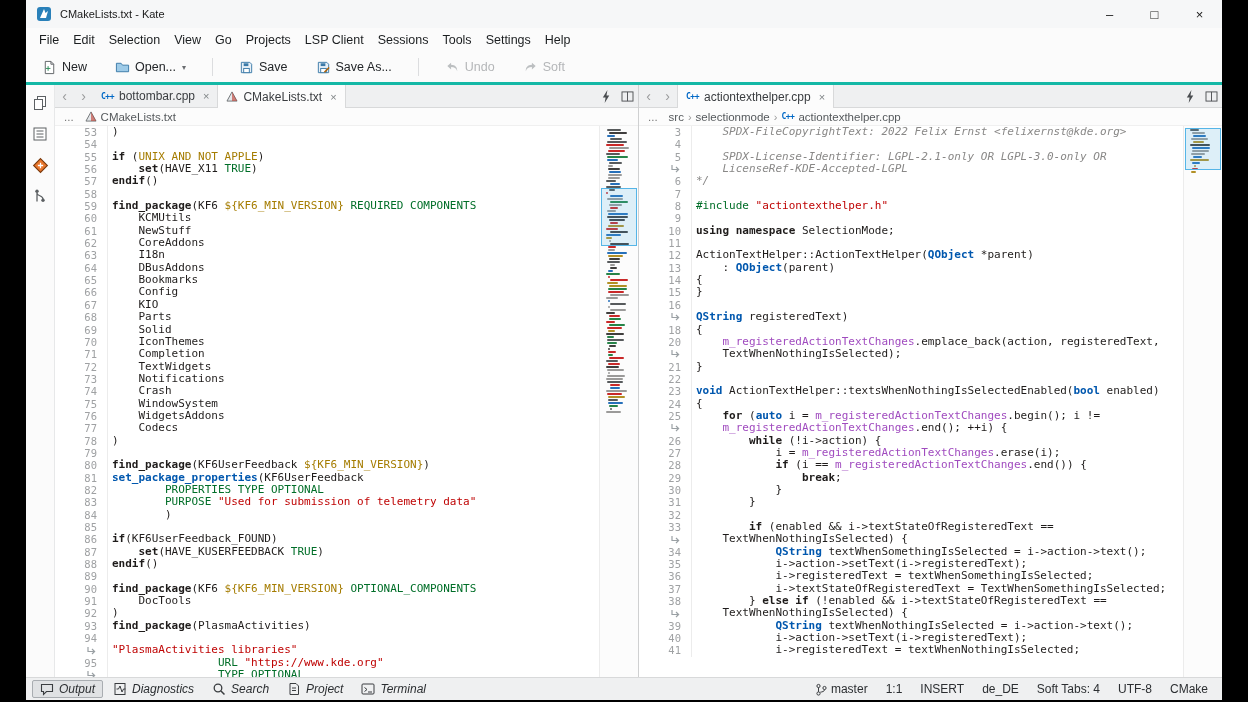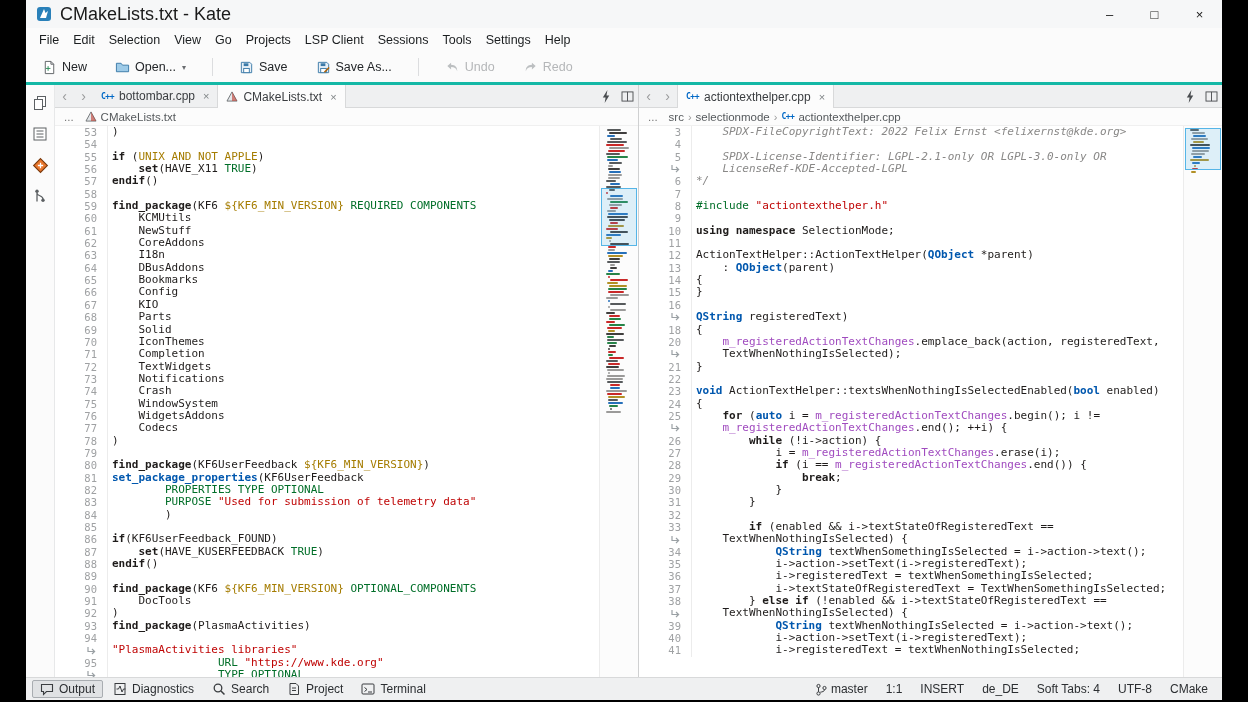"CMakeLists.txt - Kate" .titlebar .title { font-size: 18px -> 11px }
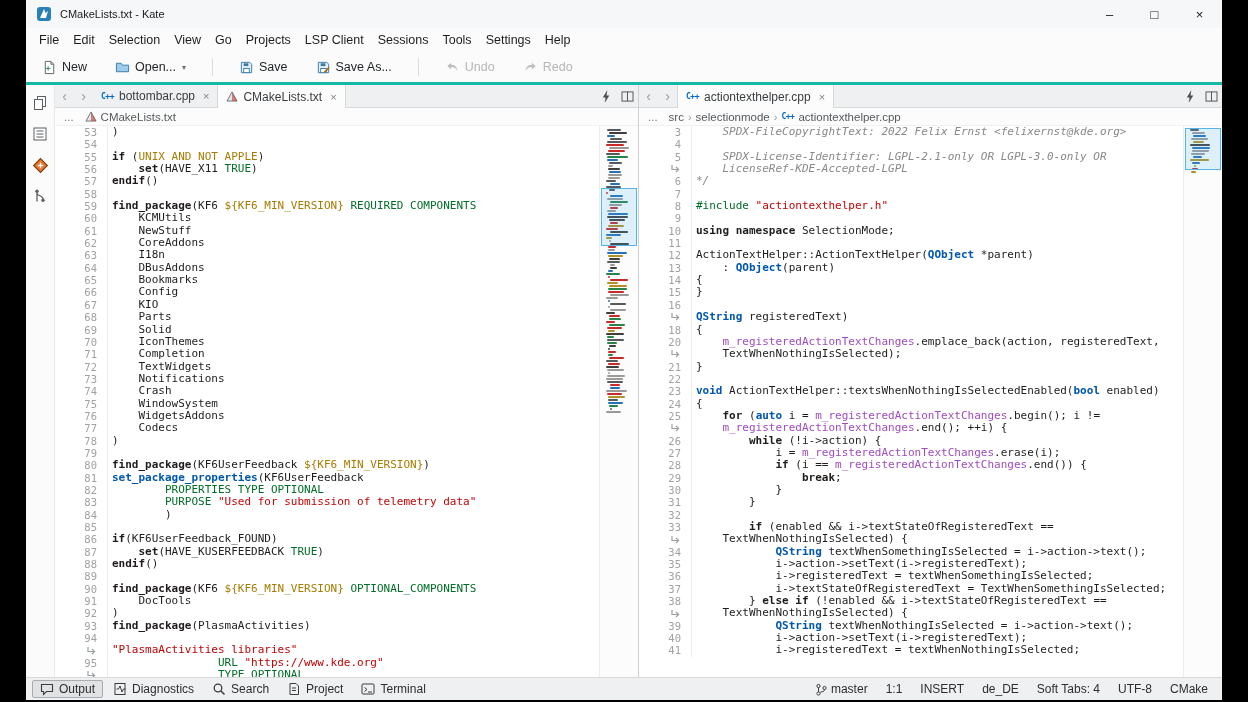"Redo" span { text: Redo -> Soft }
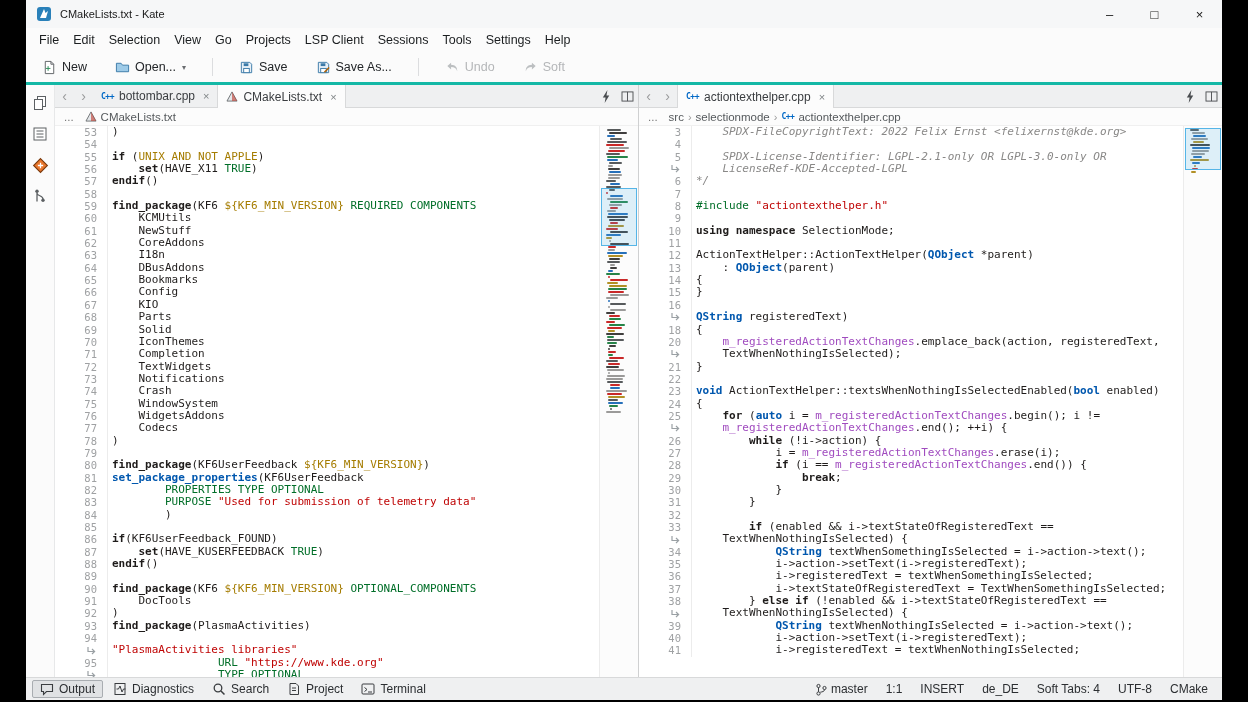"Output" .sb-btn { font-style: none -> italic }
